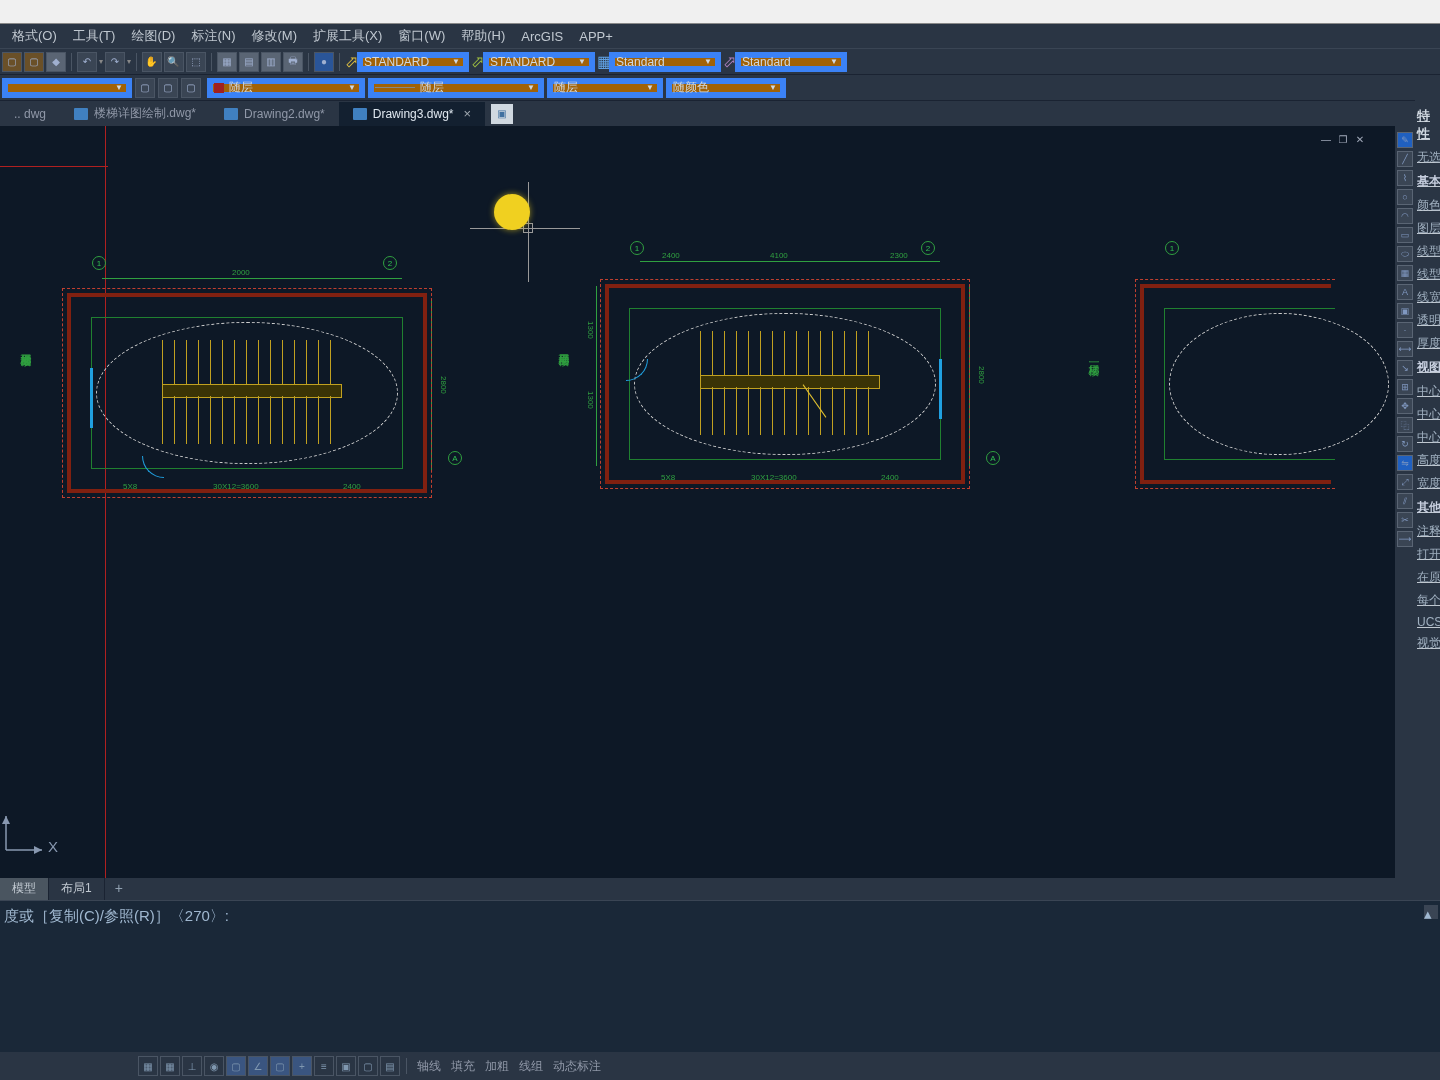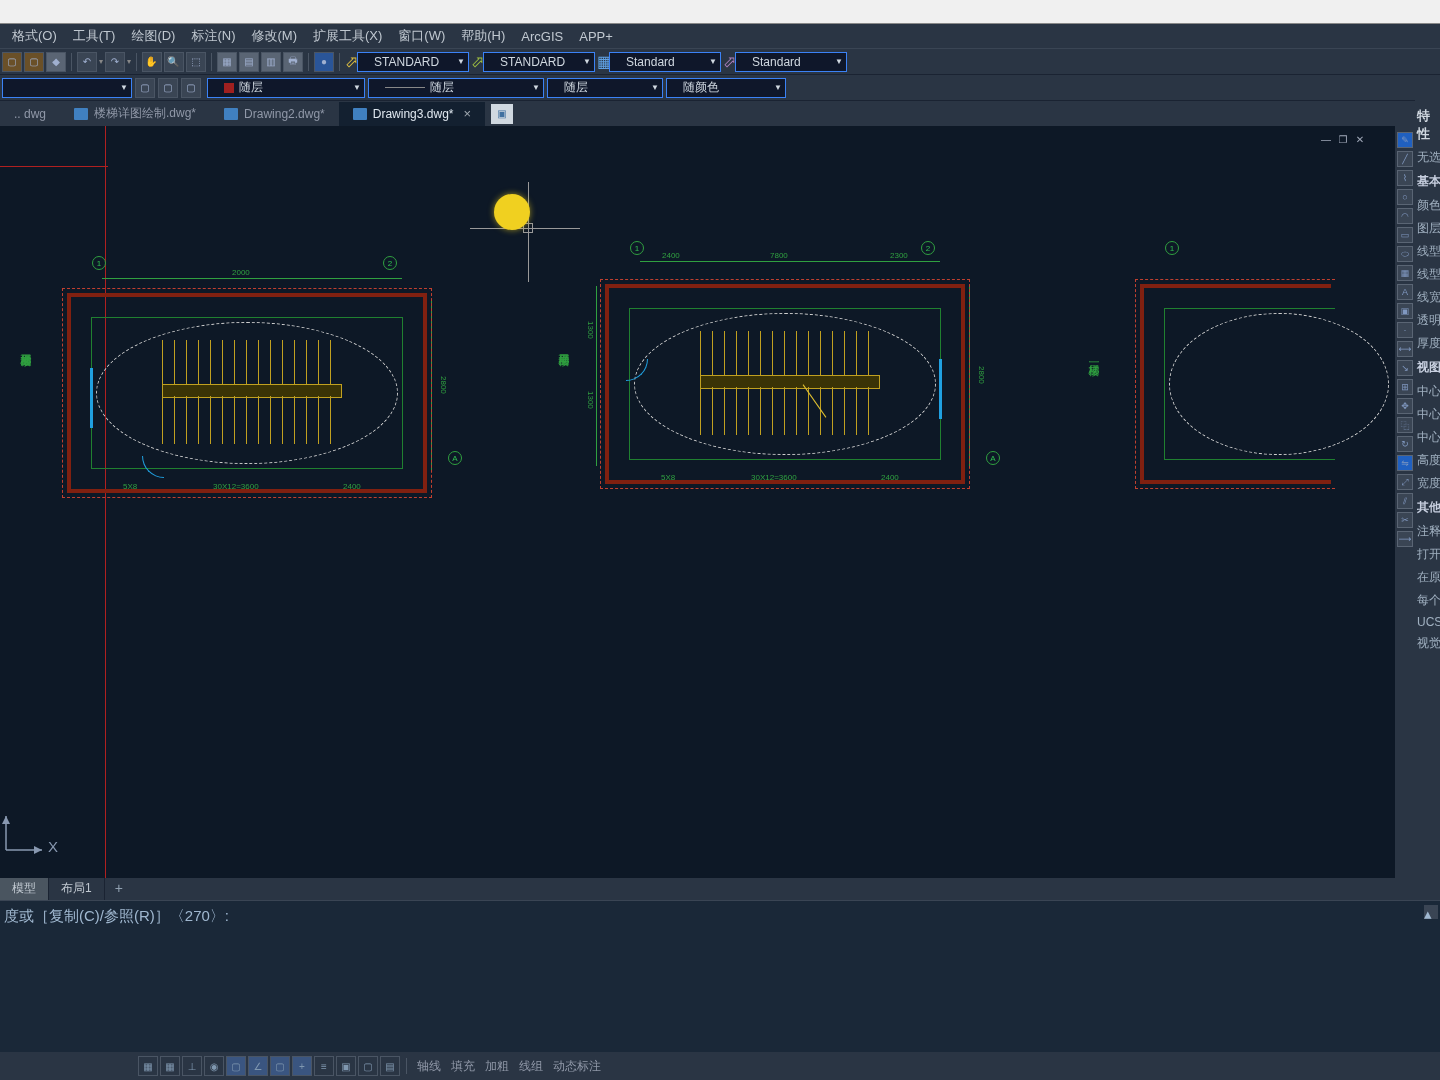"STANDARD" .combo { background: #0f172a -> #a16207; border: 1px solid #3b82f6 -> 6px solid #3b82f6; padding: 0 16px -> 0 1px }
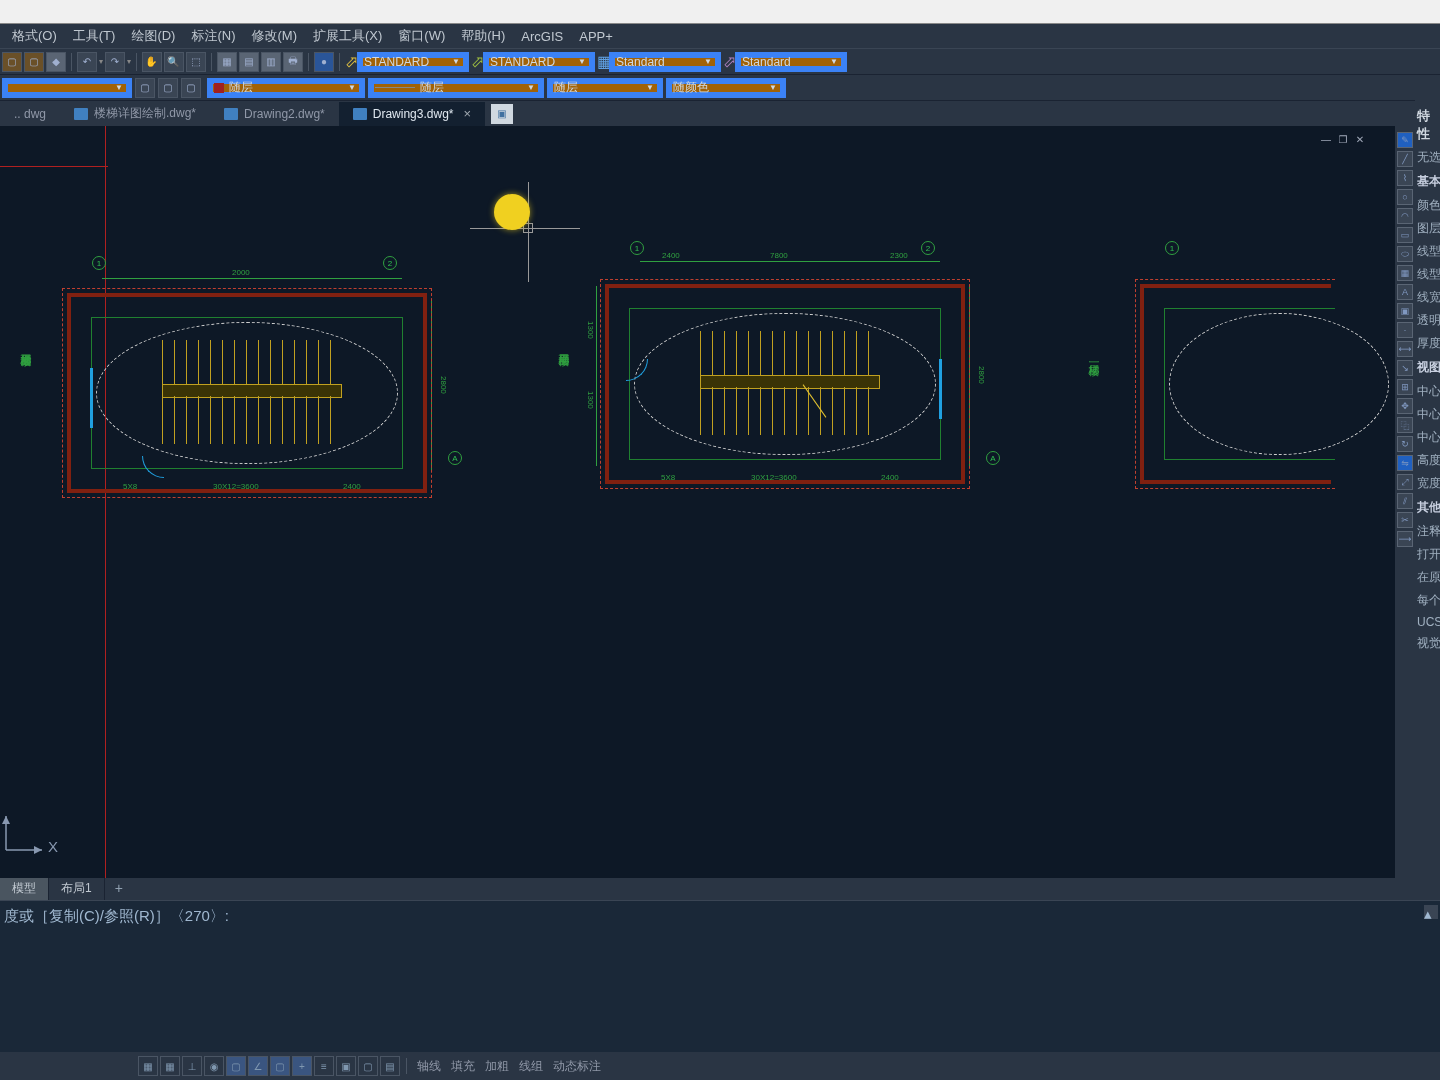"特性" .prop-panel { text-decoration: none -> underline }
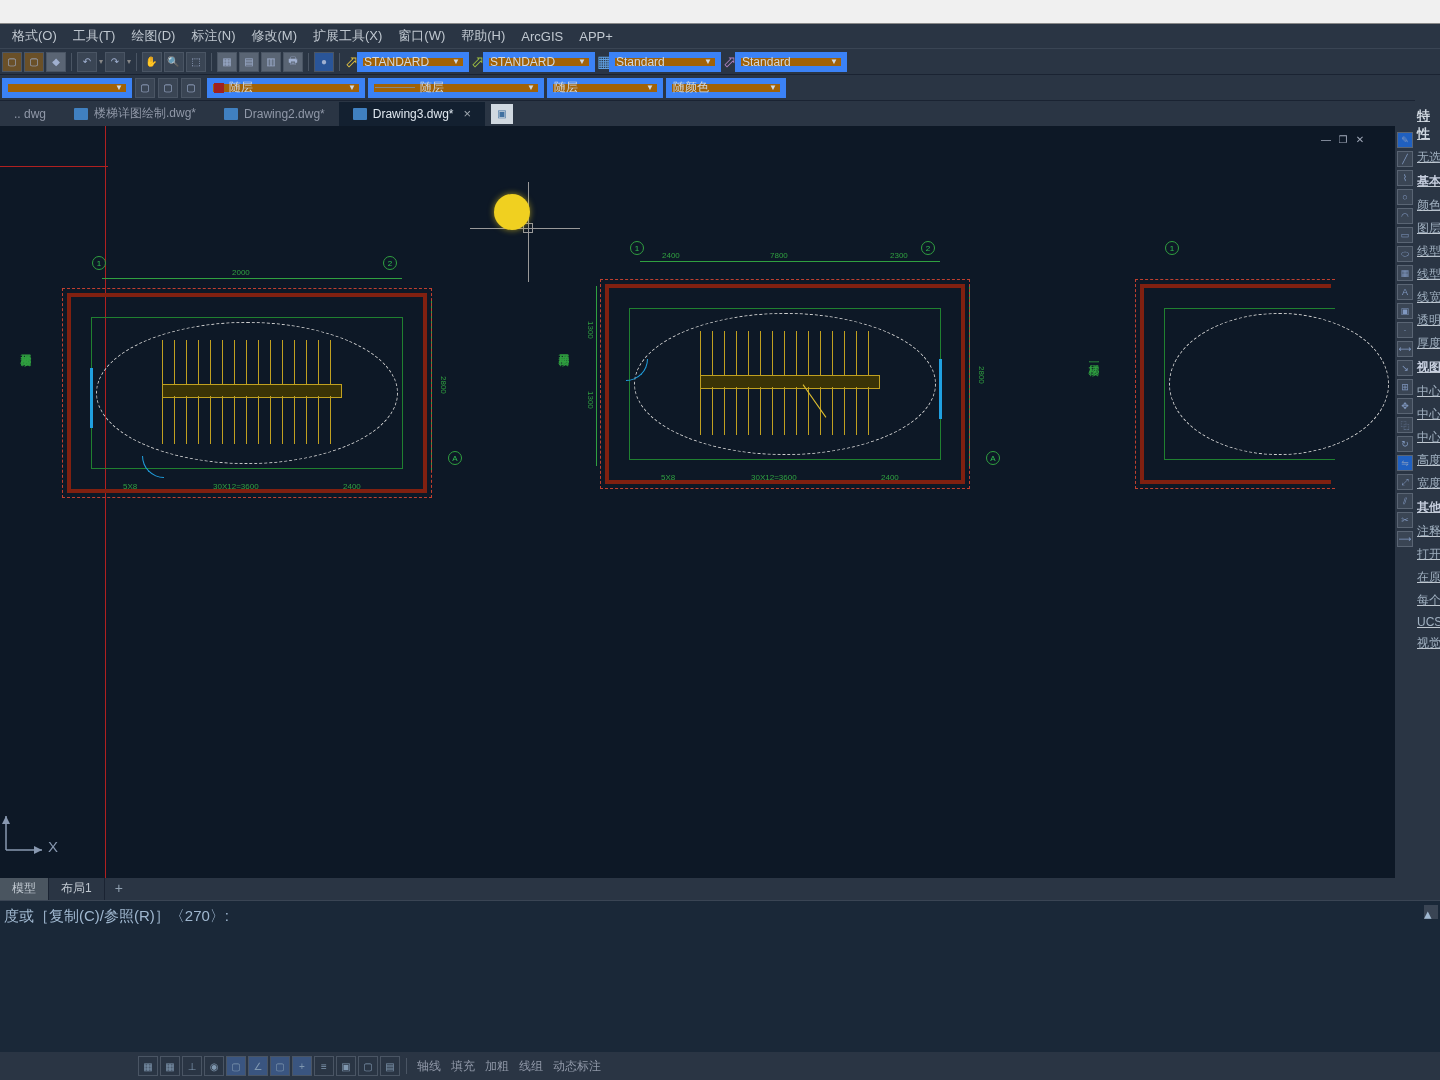"7800" div.dim-text { text: 7800 -> 4100 }
